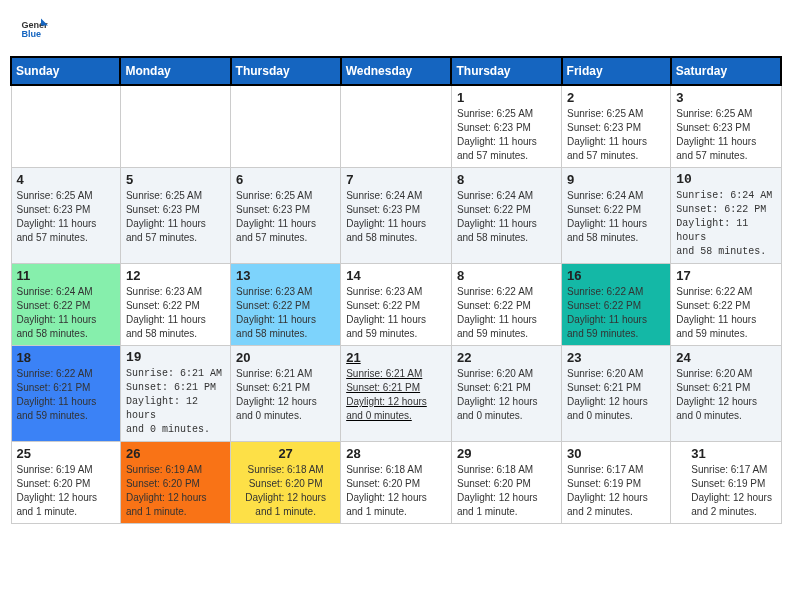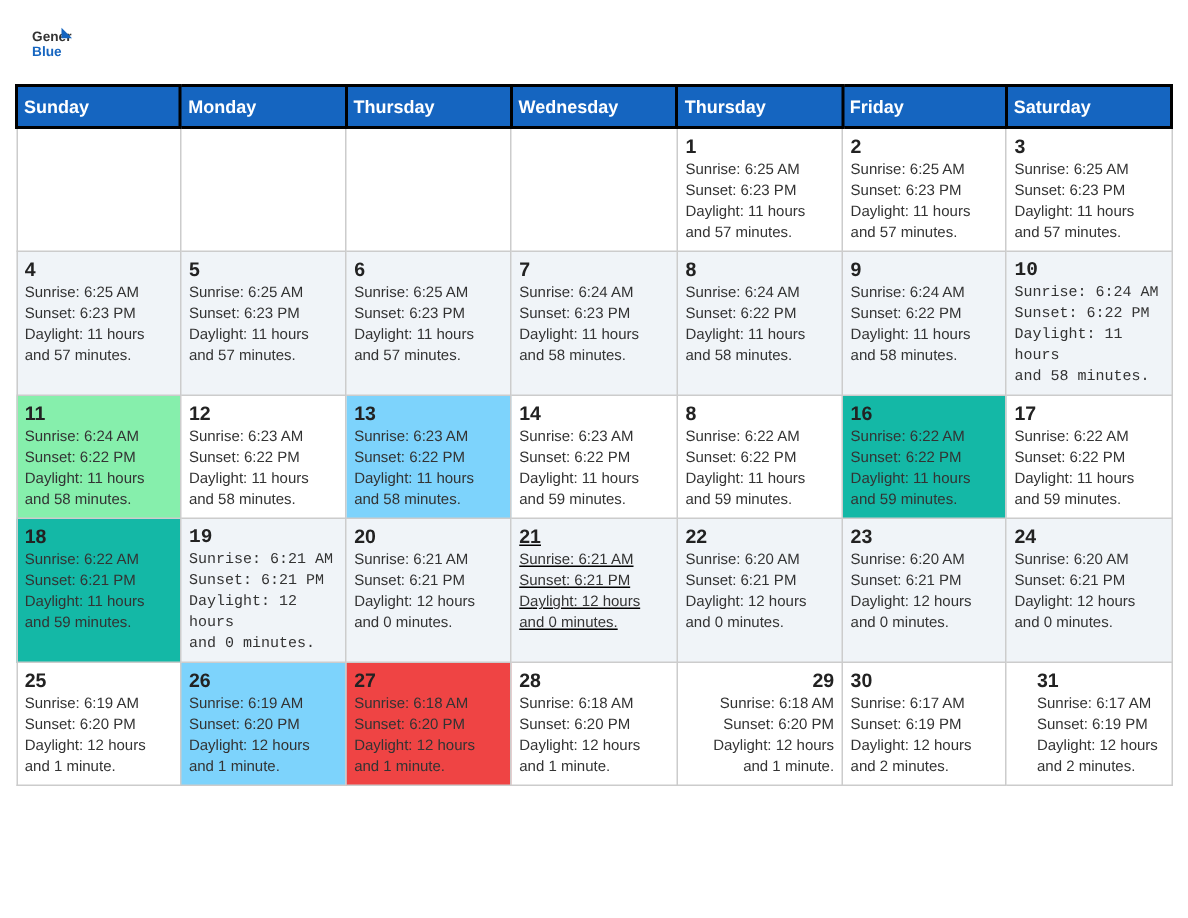"18" td { background: #14b8a6 -> #3b82f6 }
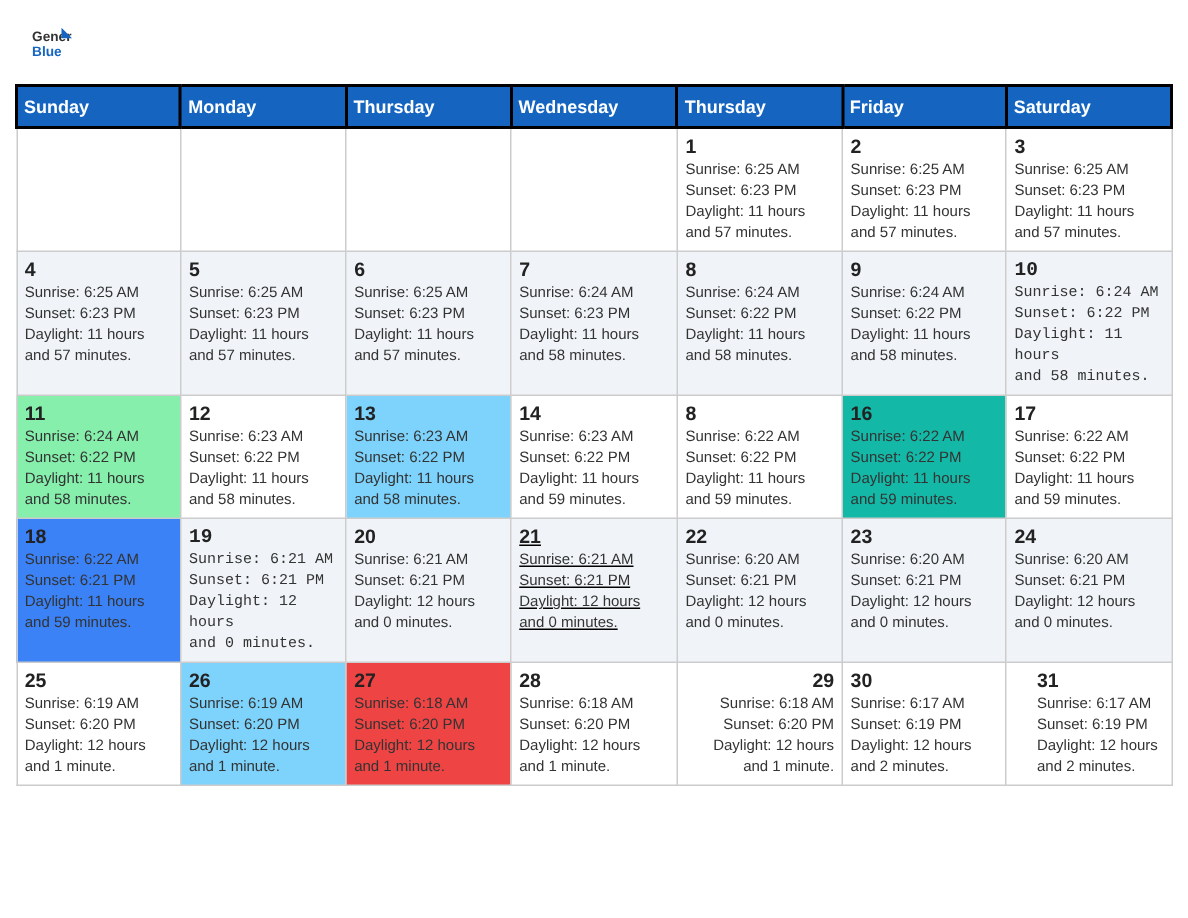"26" td { background: #7dd3fc -> #f97316 }
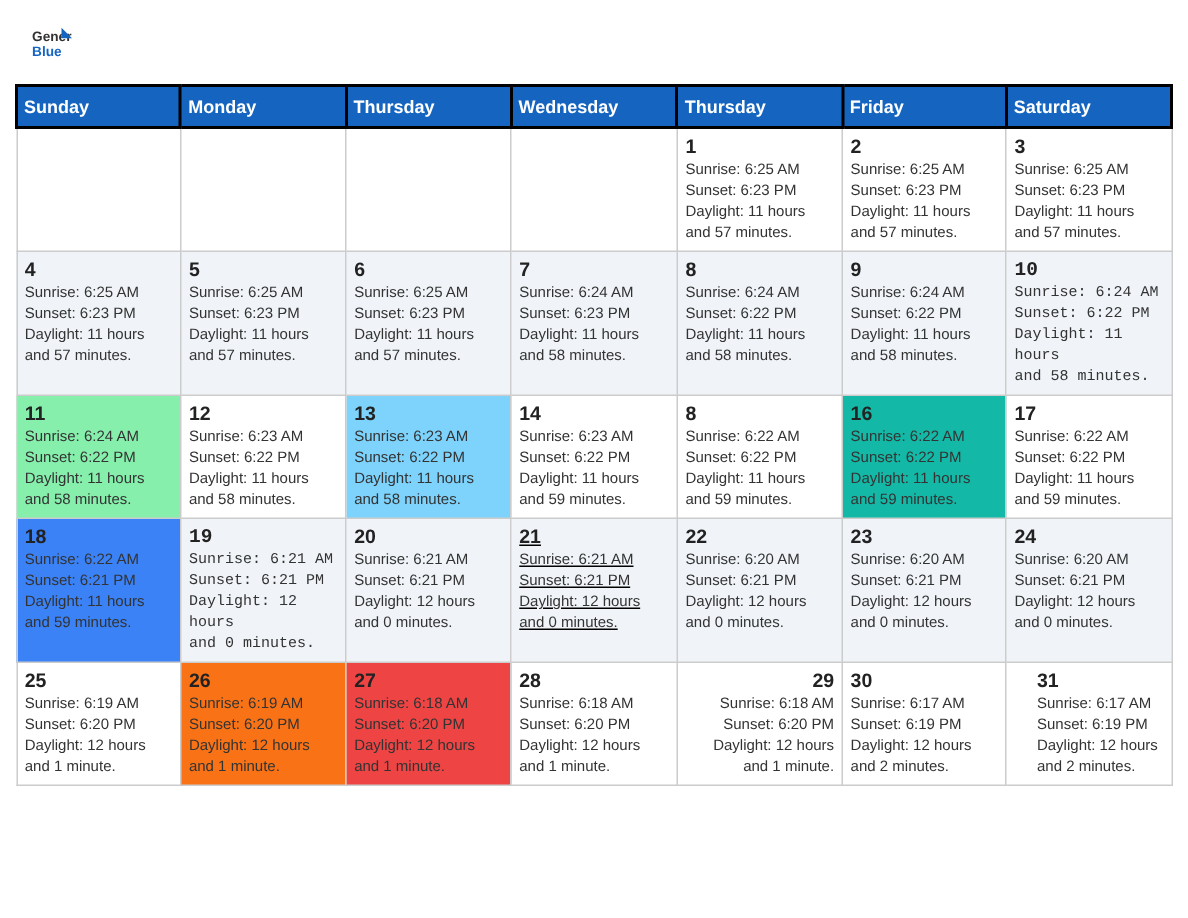"27" td { background: #ef4444 -> #fde047; text-align: none -> center }
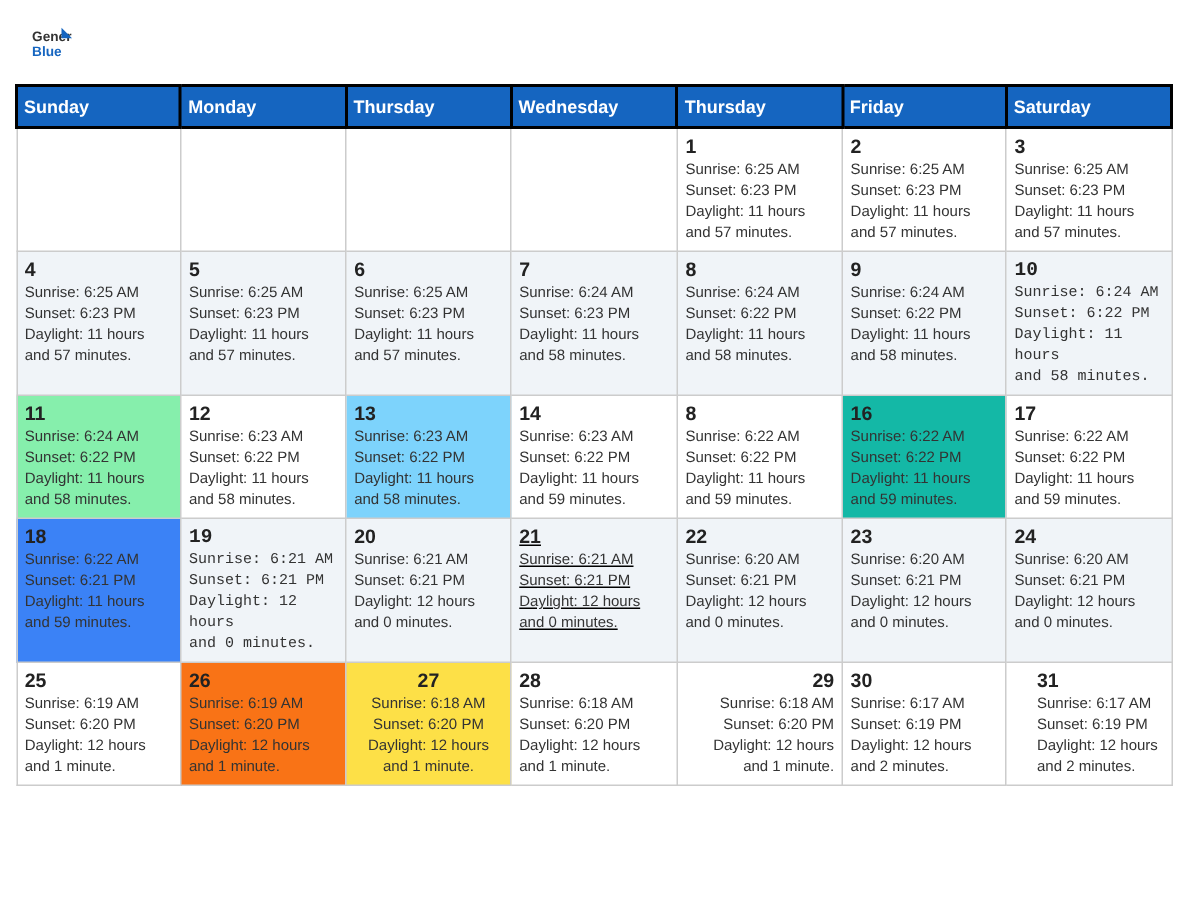"29" td { text-align: right -> none }
